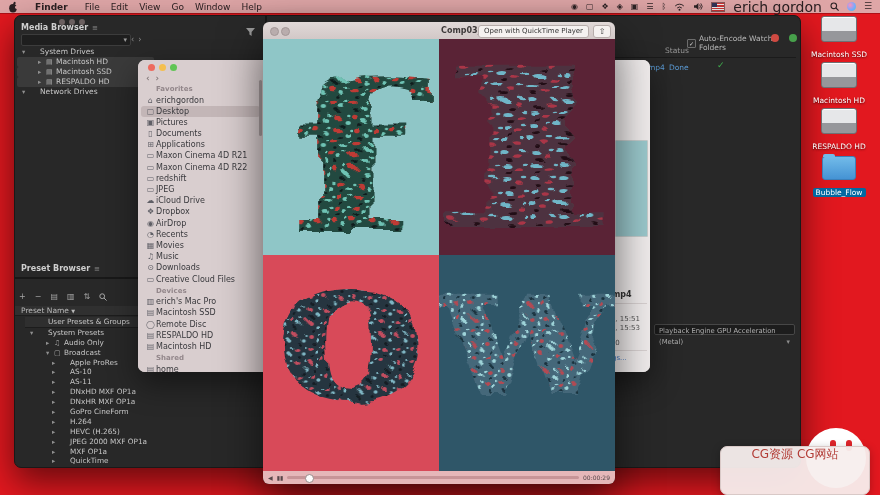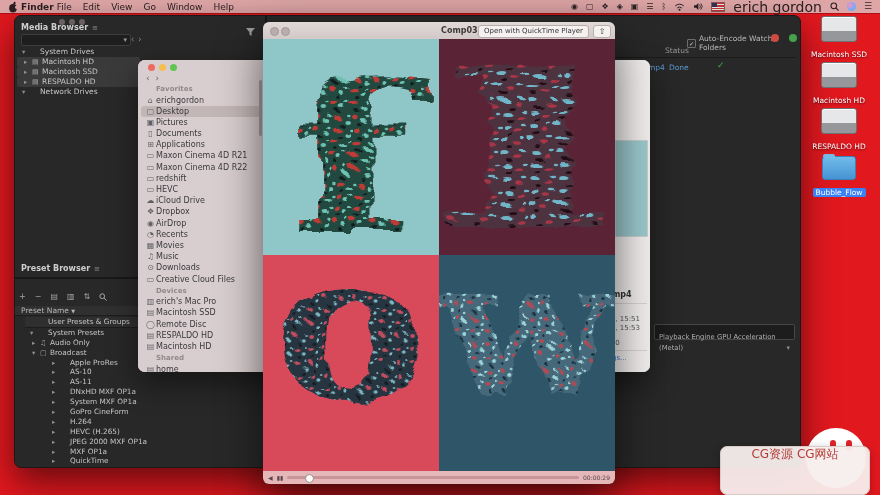"Finder" .menubar { gap: 3px -> 17px }
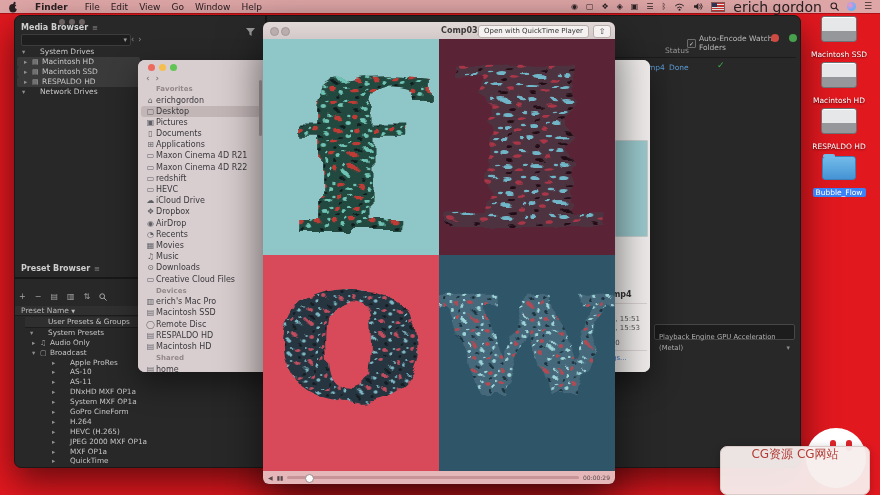"▸ ▤ Macintosh HD" .lv1 { padding-left: 7px -> 21px }
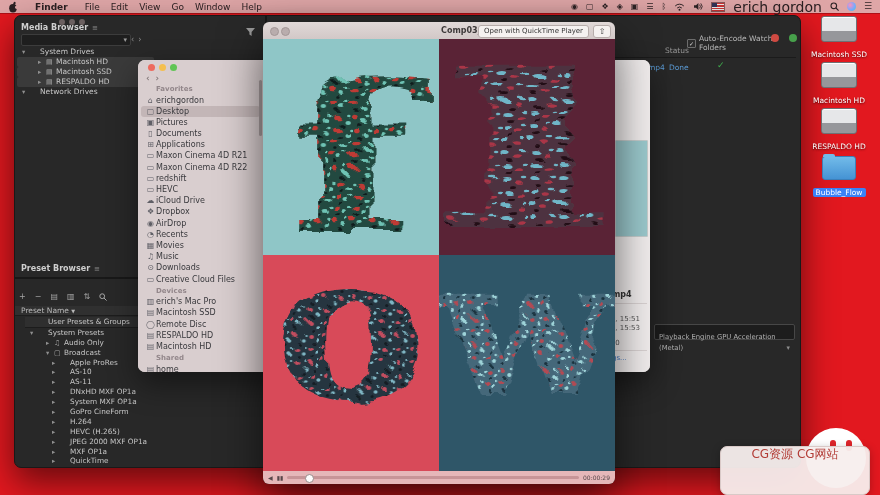"HEVC" span { text: HEVC -> JPEG }
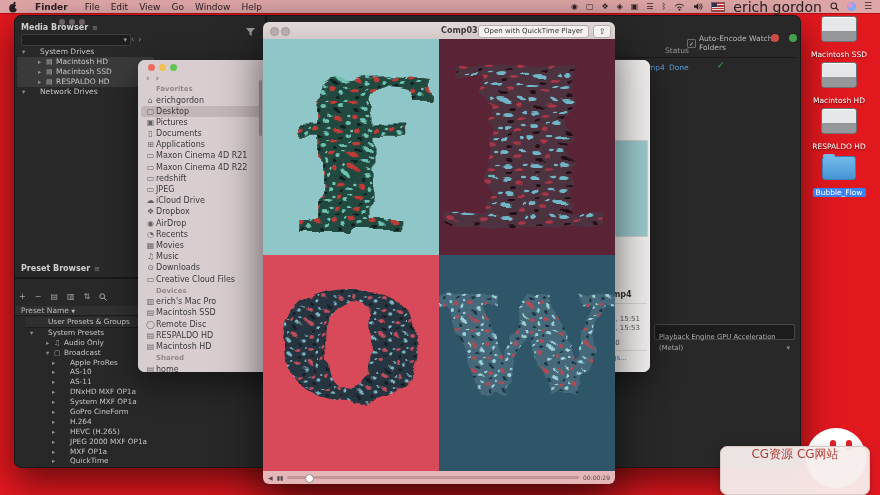"Bubble_Flow" .dicon.sel .dlabel { background: #3b82f6 -> #0369a1 }
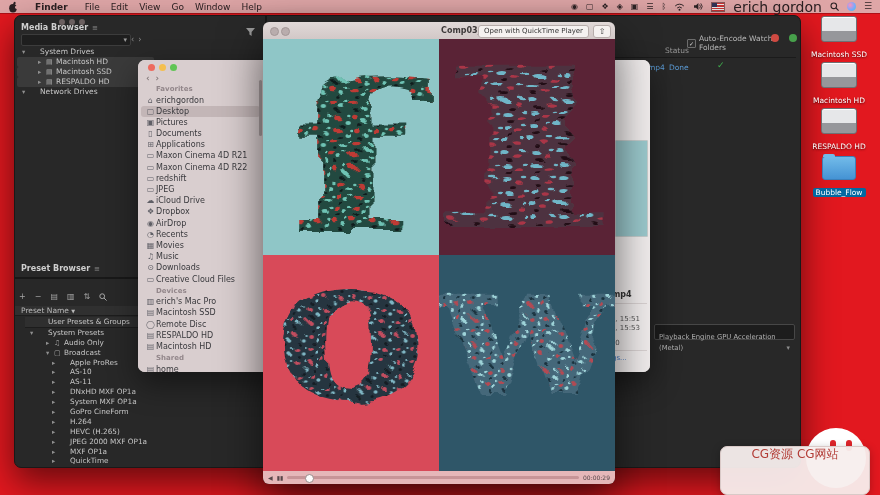"Playback Engine GPU Acceleration (Metal)" .pbdrop { padding: 7px 4px -> 1px 4px }
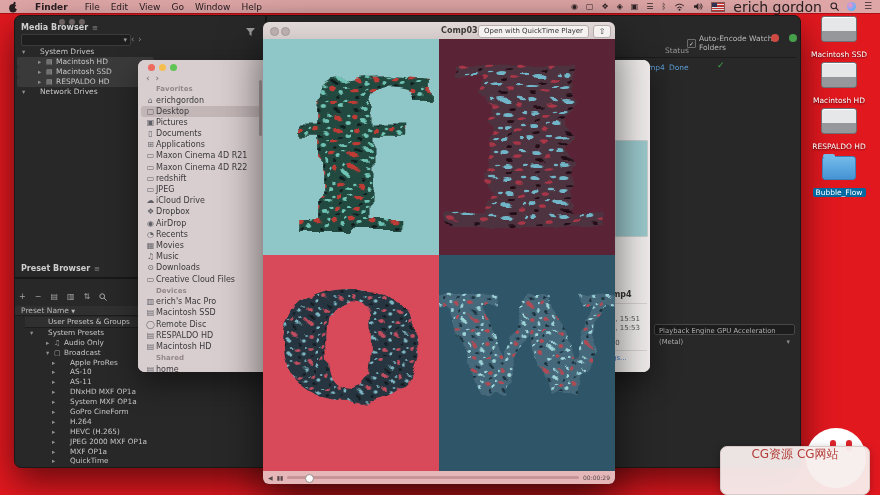"System MXF OP1a" span { text: System -> DNxHR }
